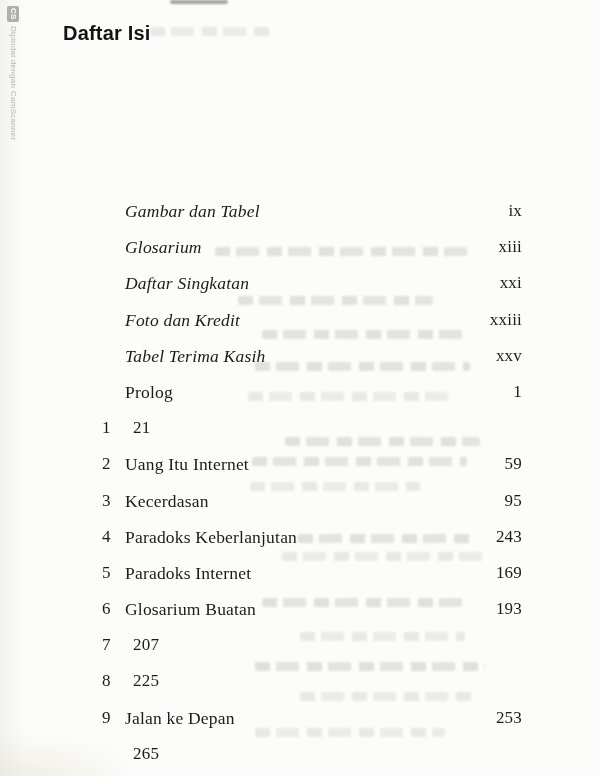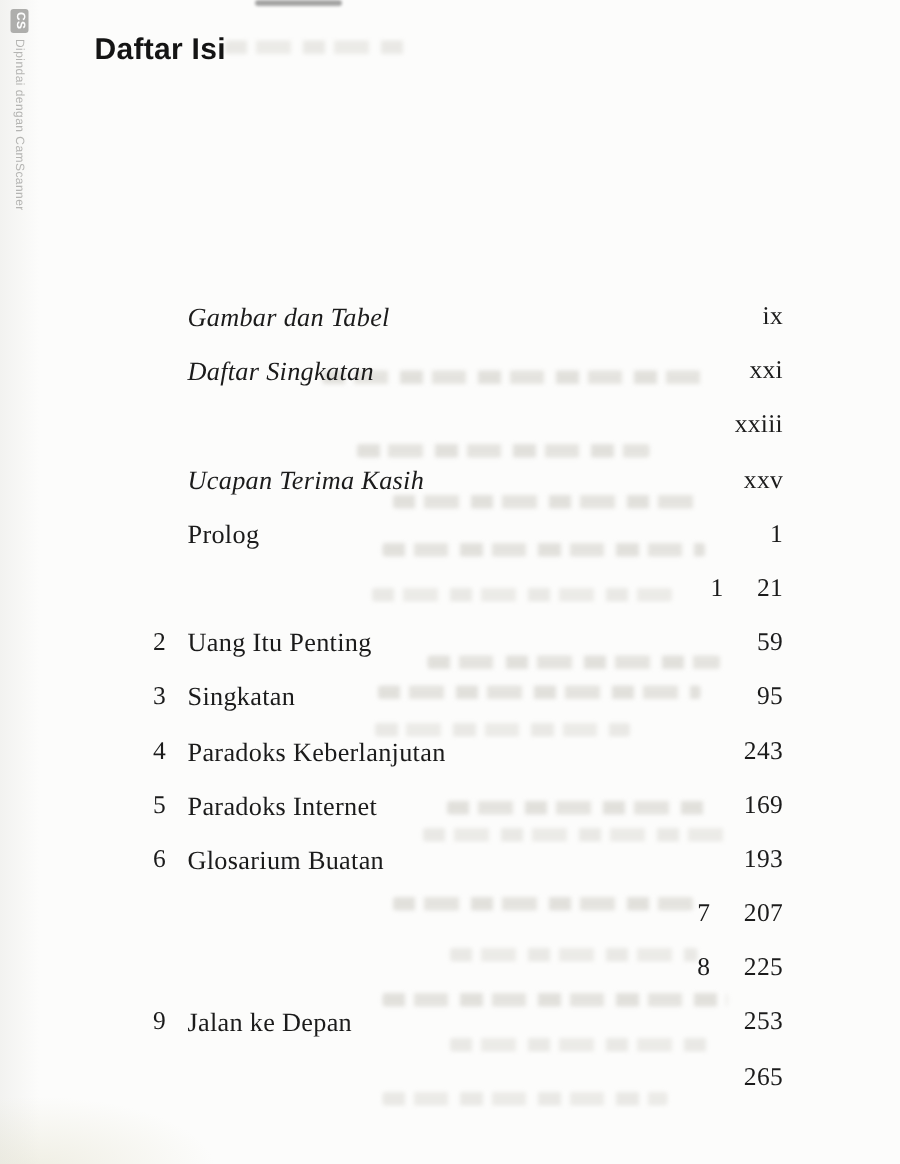"Gambar dan Tabel" .toc-row { justify-content: flex-end -> none }
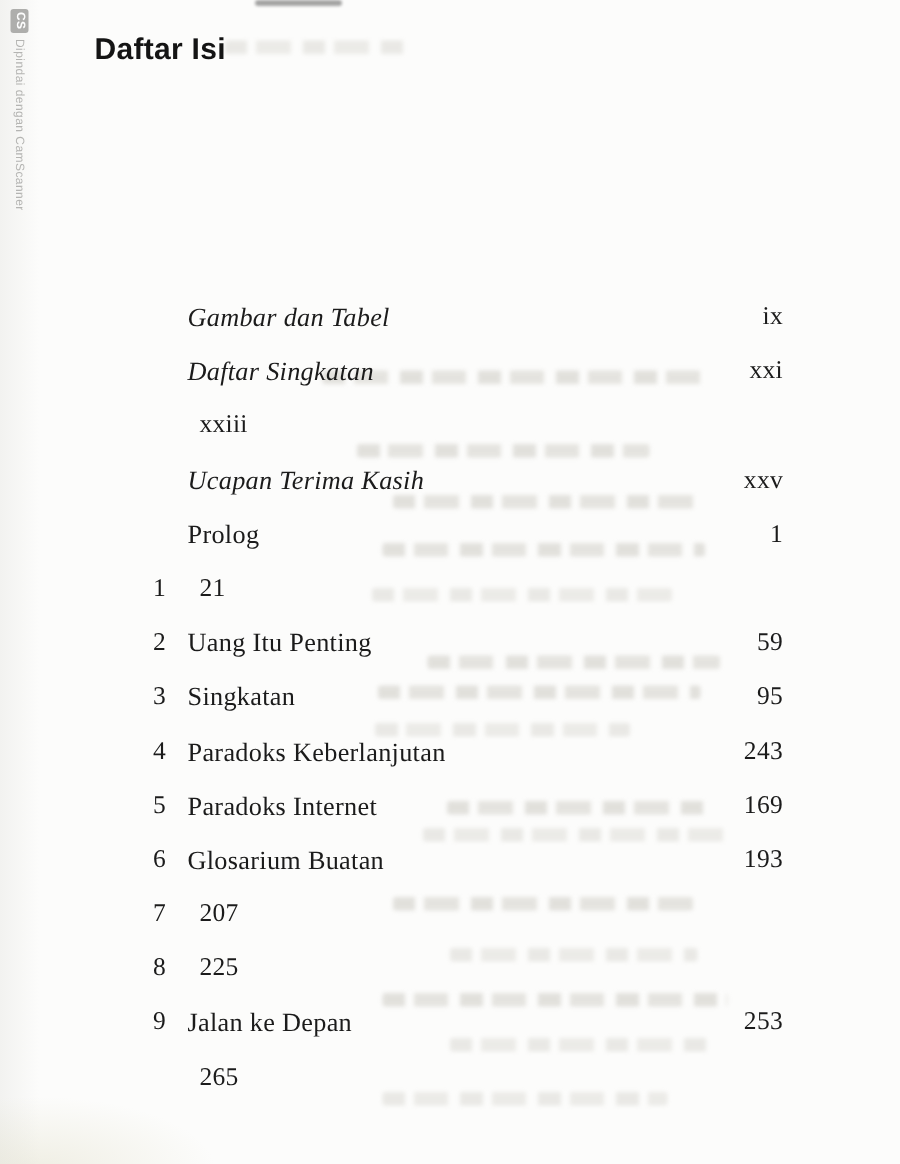"Glosarium" div.toc-row { html: none -> <div> <span></span> <span>Glosarium</span> <span>xiii</span> </div> }
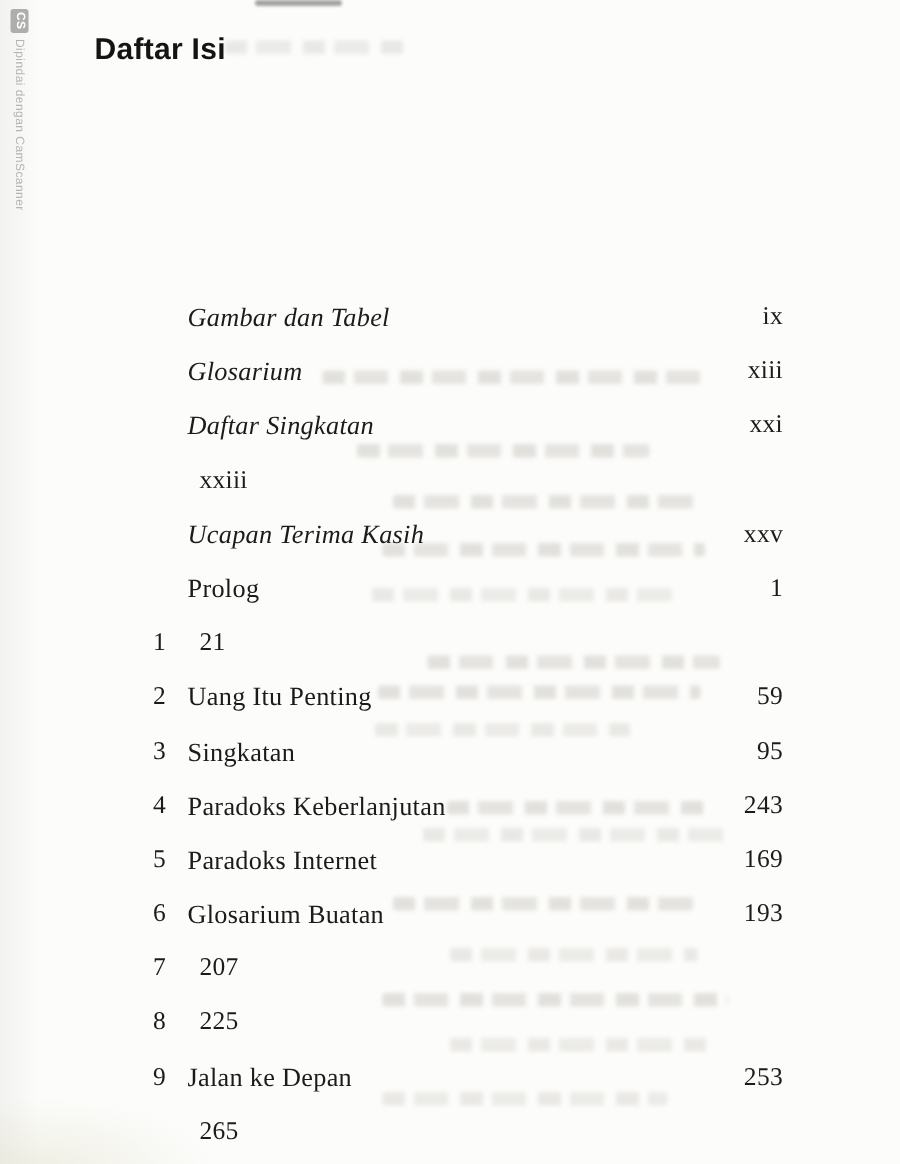"Foto dan Kredit" span.toc-label { html: none -> <span>Foto dan Kredit</span> }
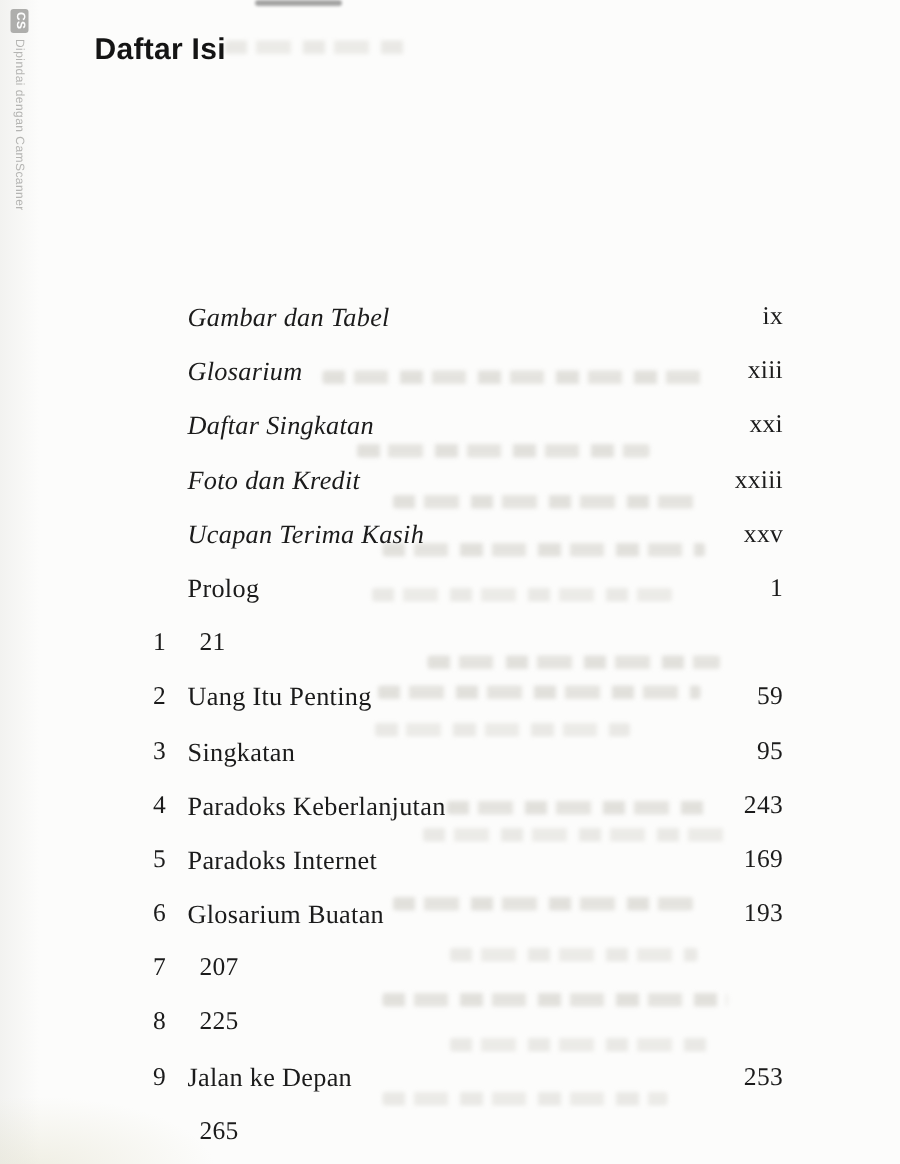"Ucapan Terima Kasih" span.toc-label { text: Ucapan -> Tabel }
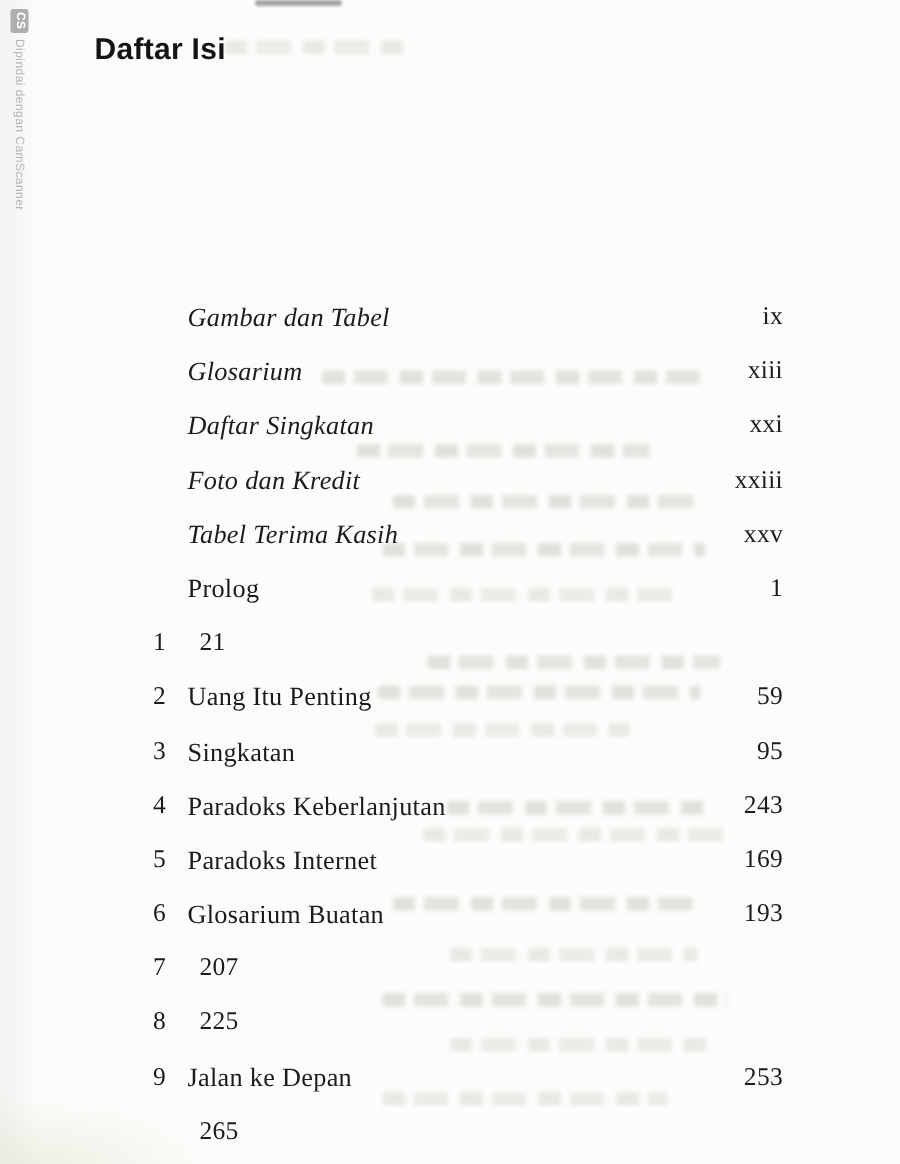"Uang Itu Penting" span.toc-label { text: Penting -> Internet }
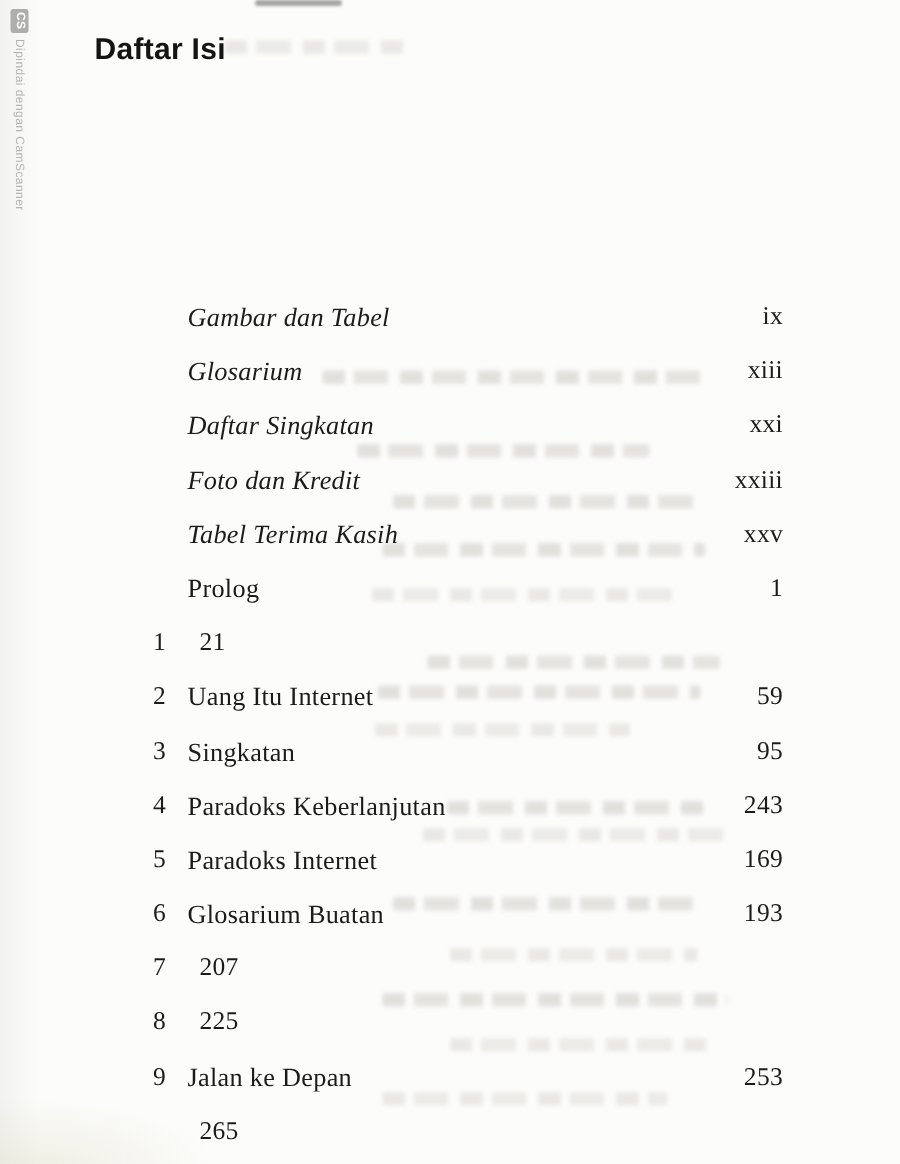"Singkatan" span.toc-label { text: Singkatan -> Kecerdasan }
